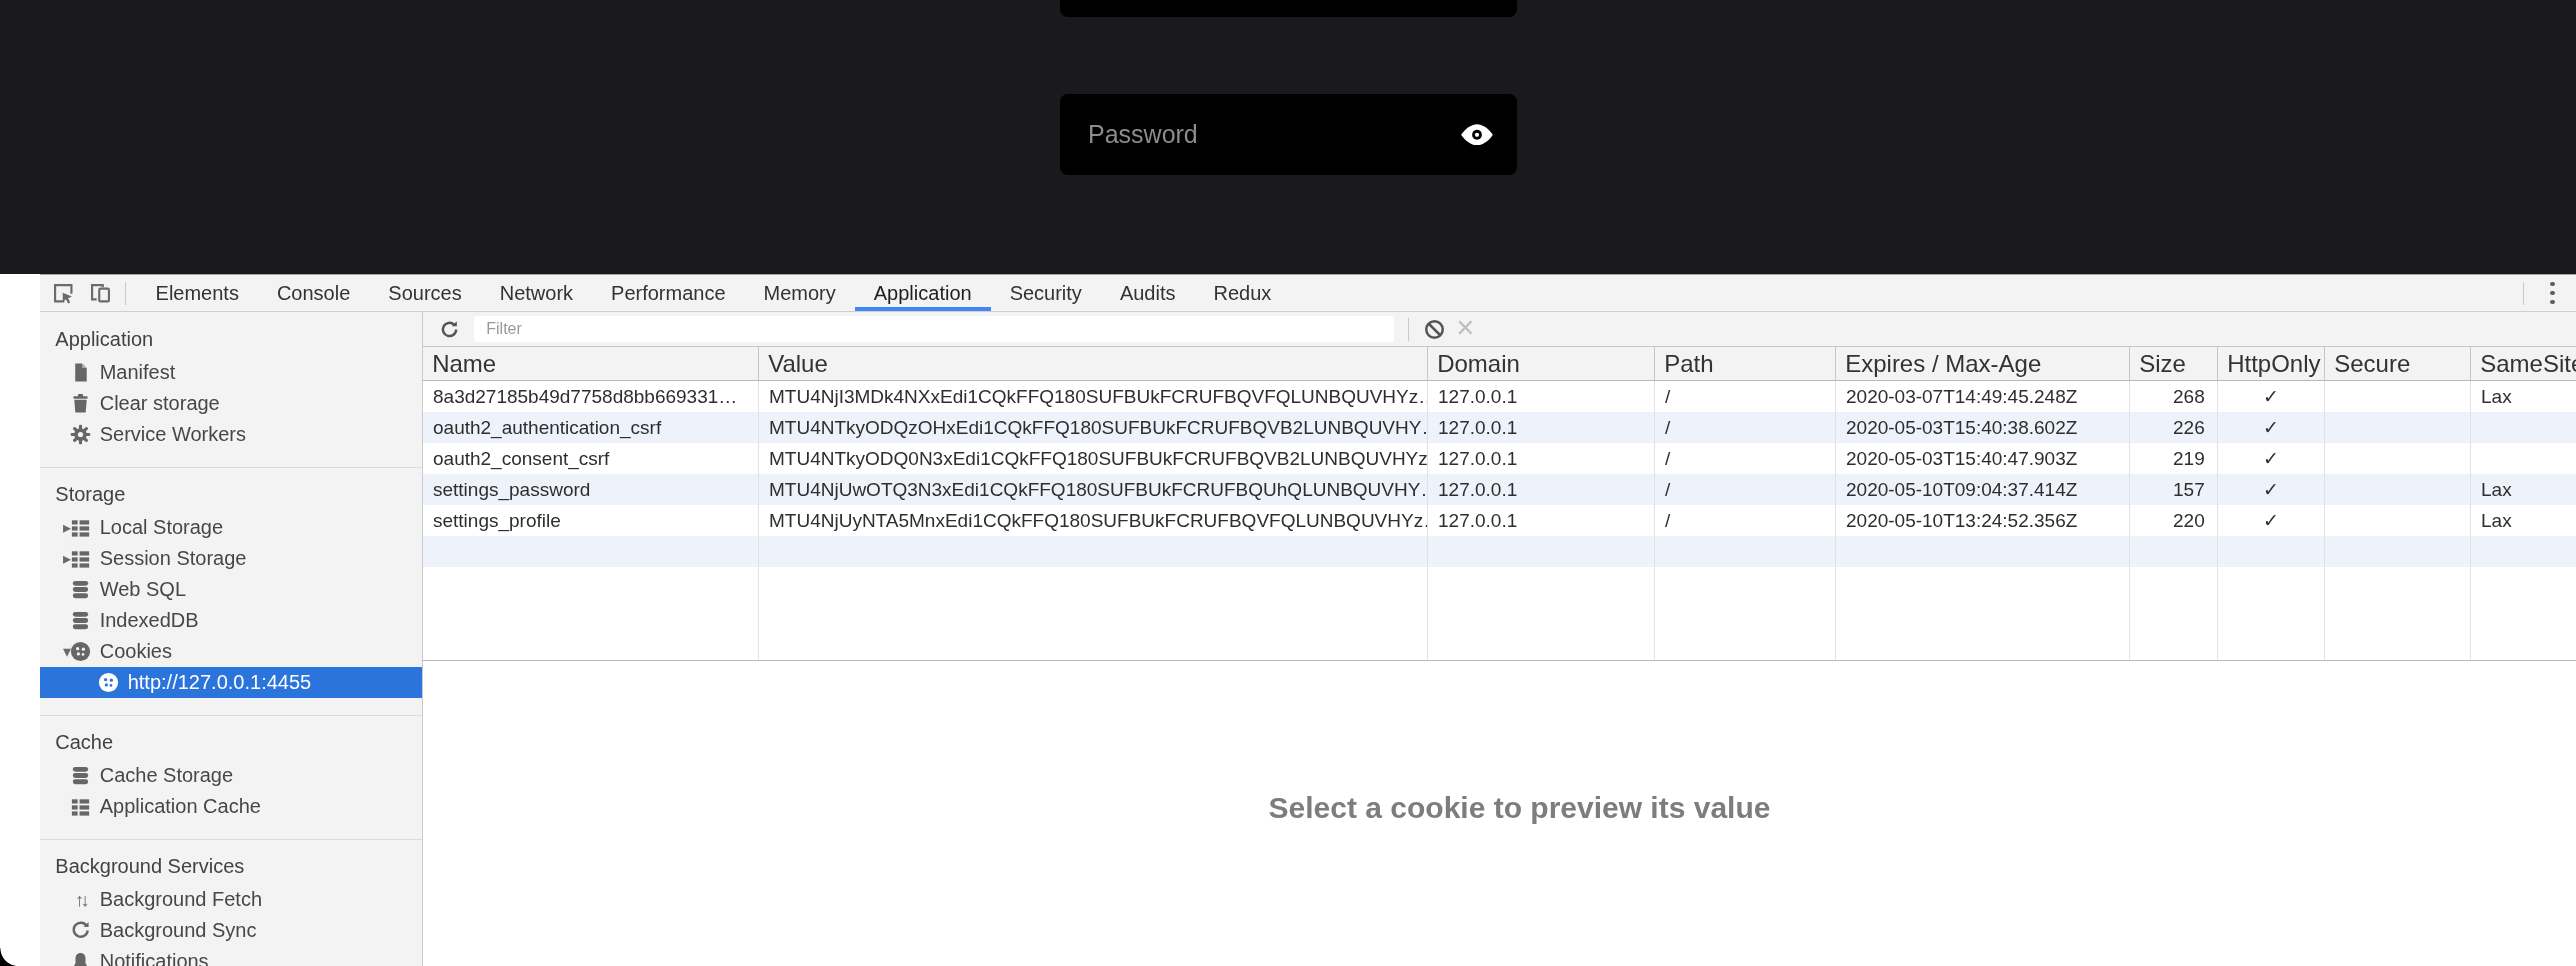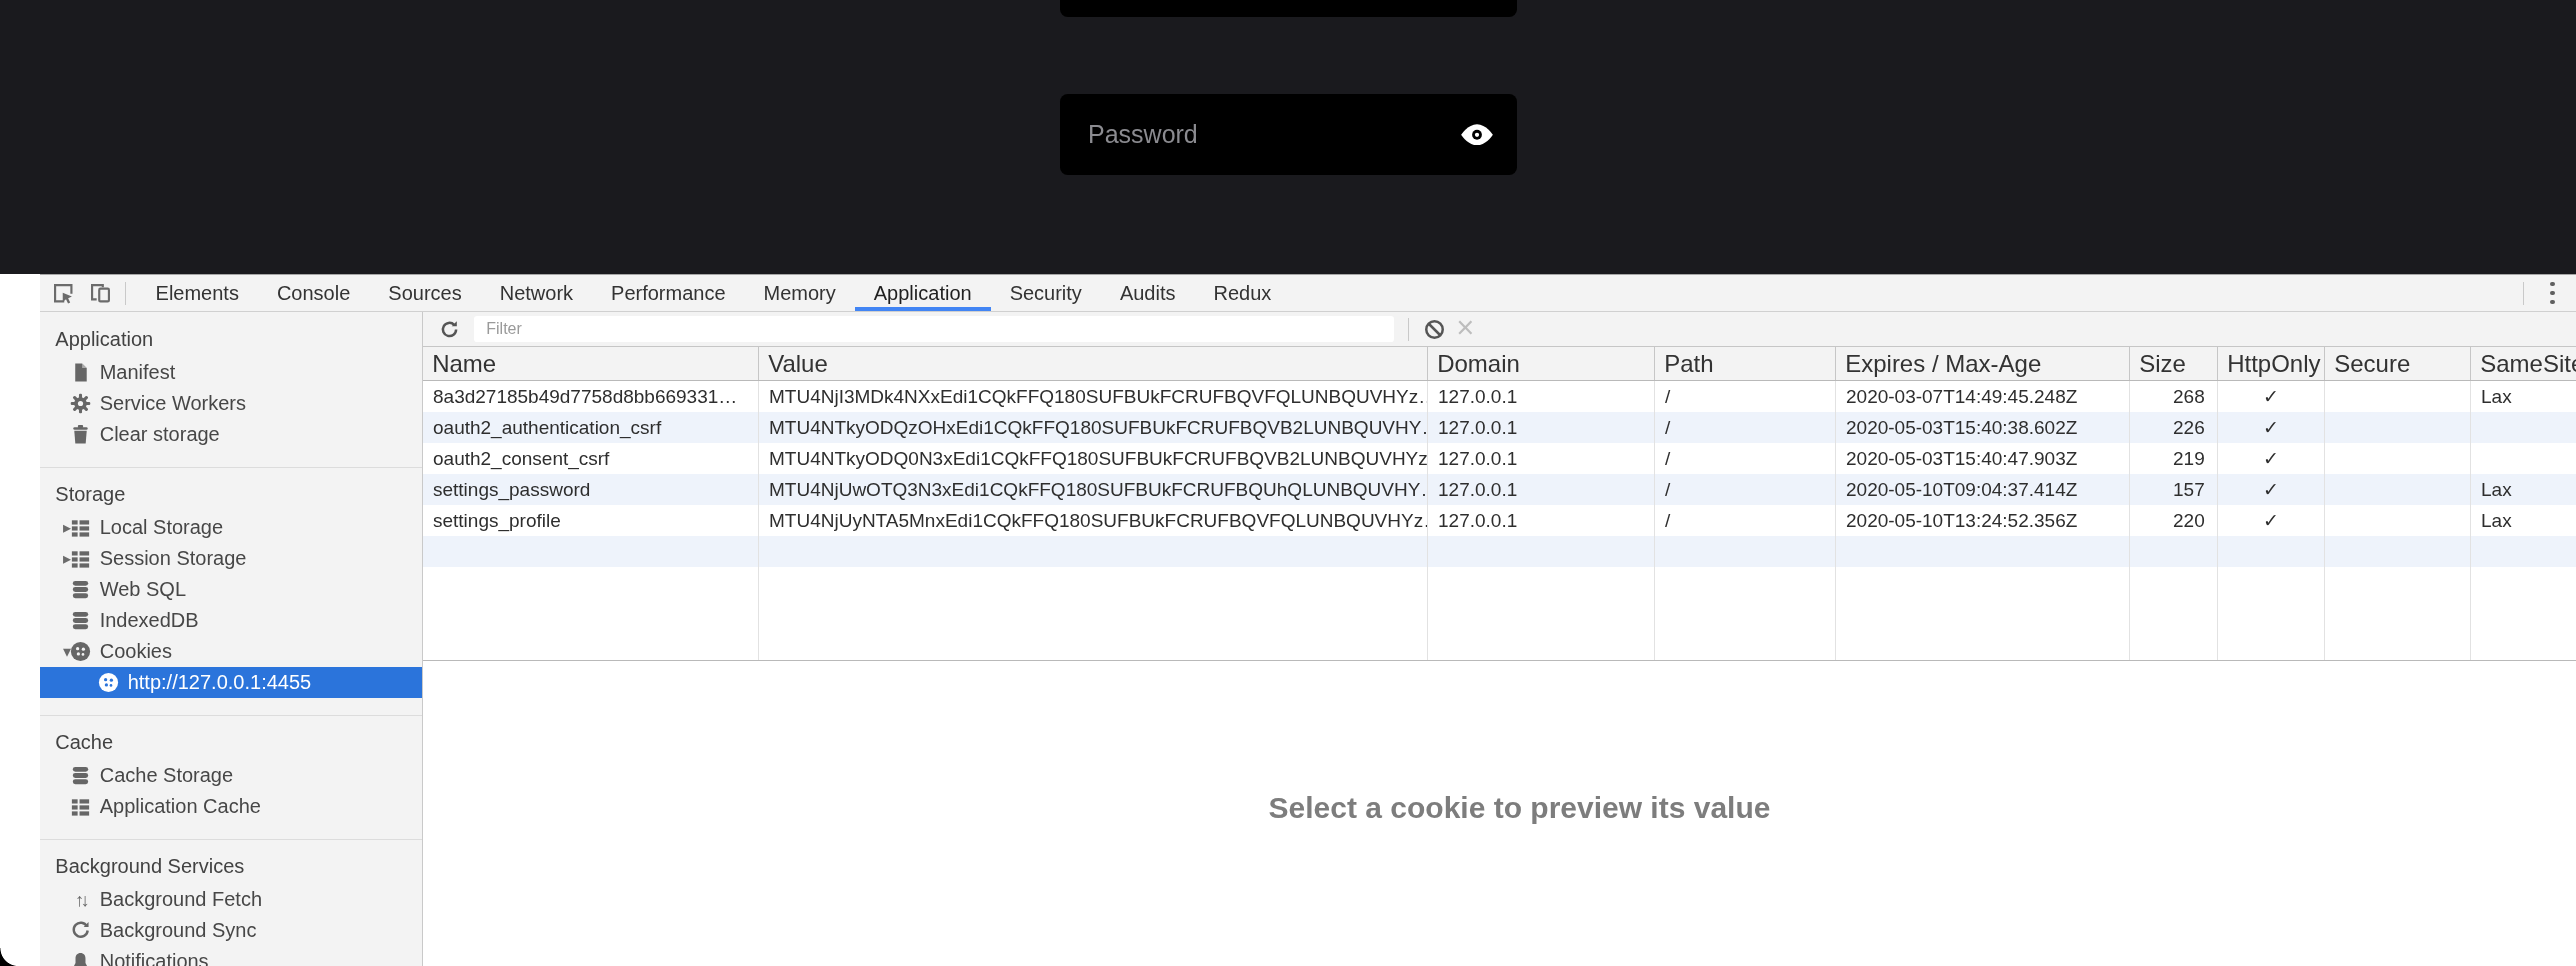"Service Workers" div.side-item { order: before "Clear storage" -> after "Clear storage" }
